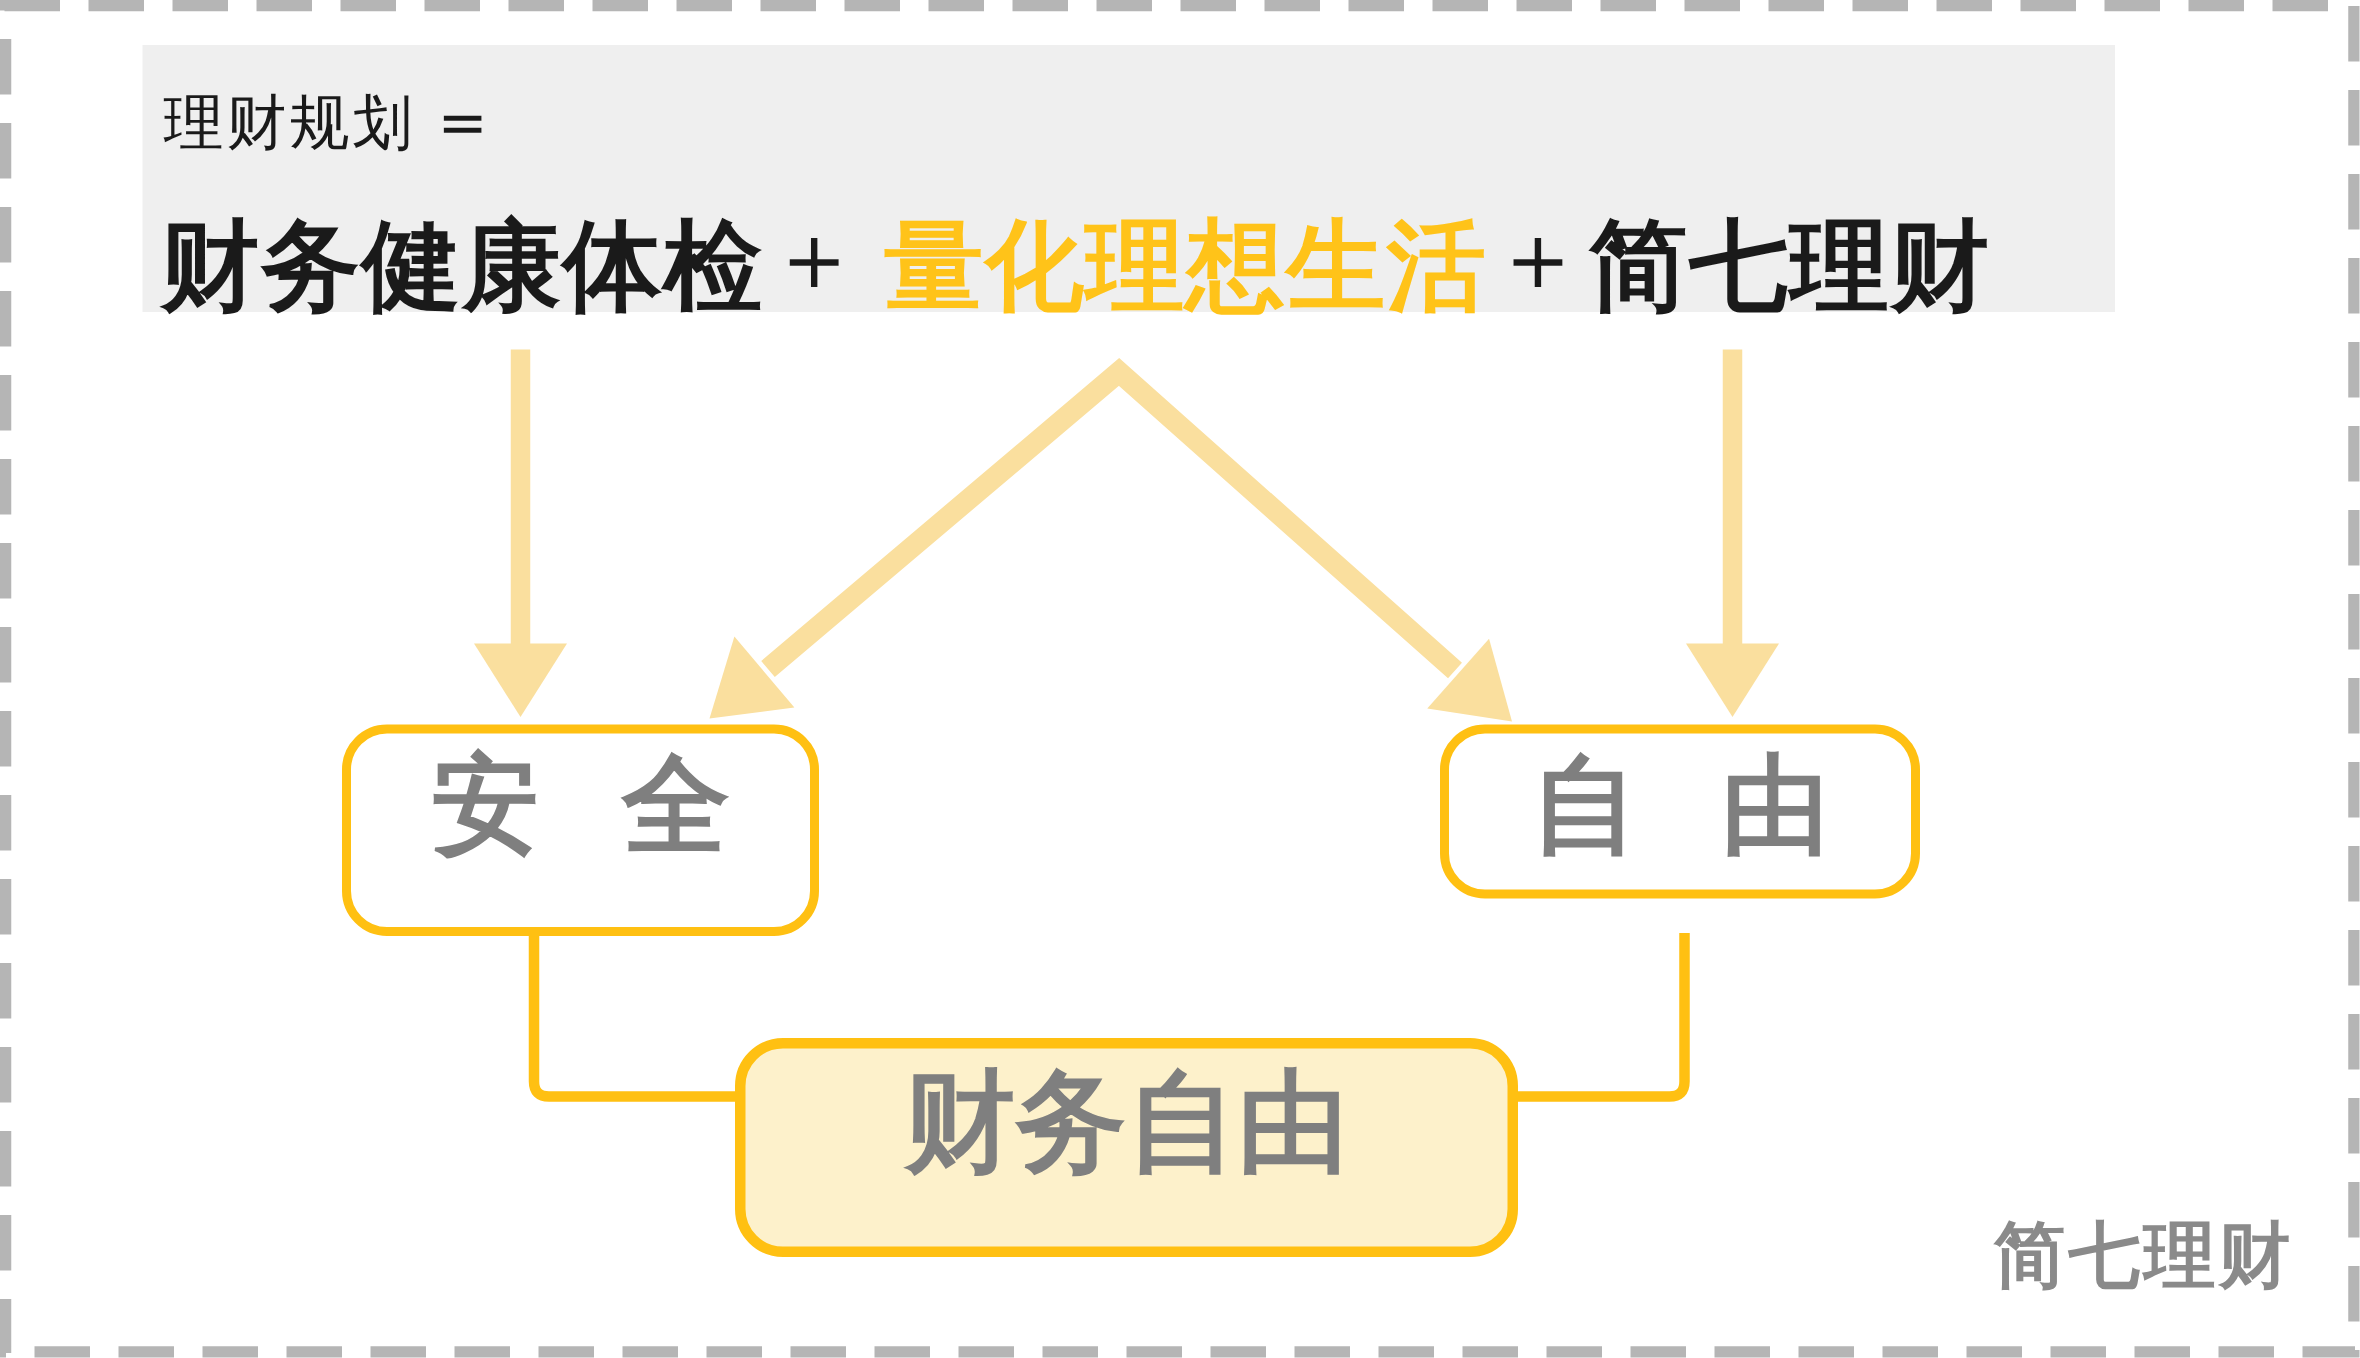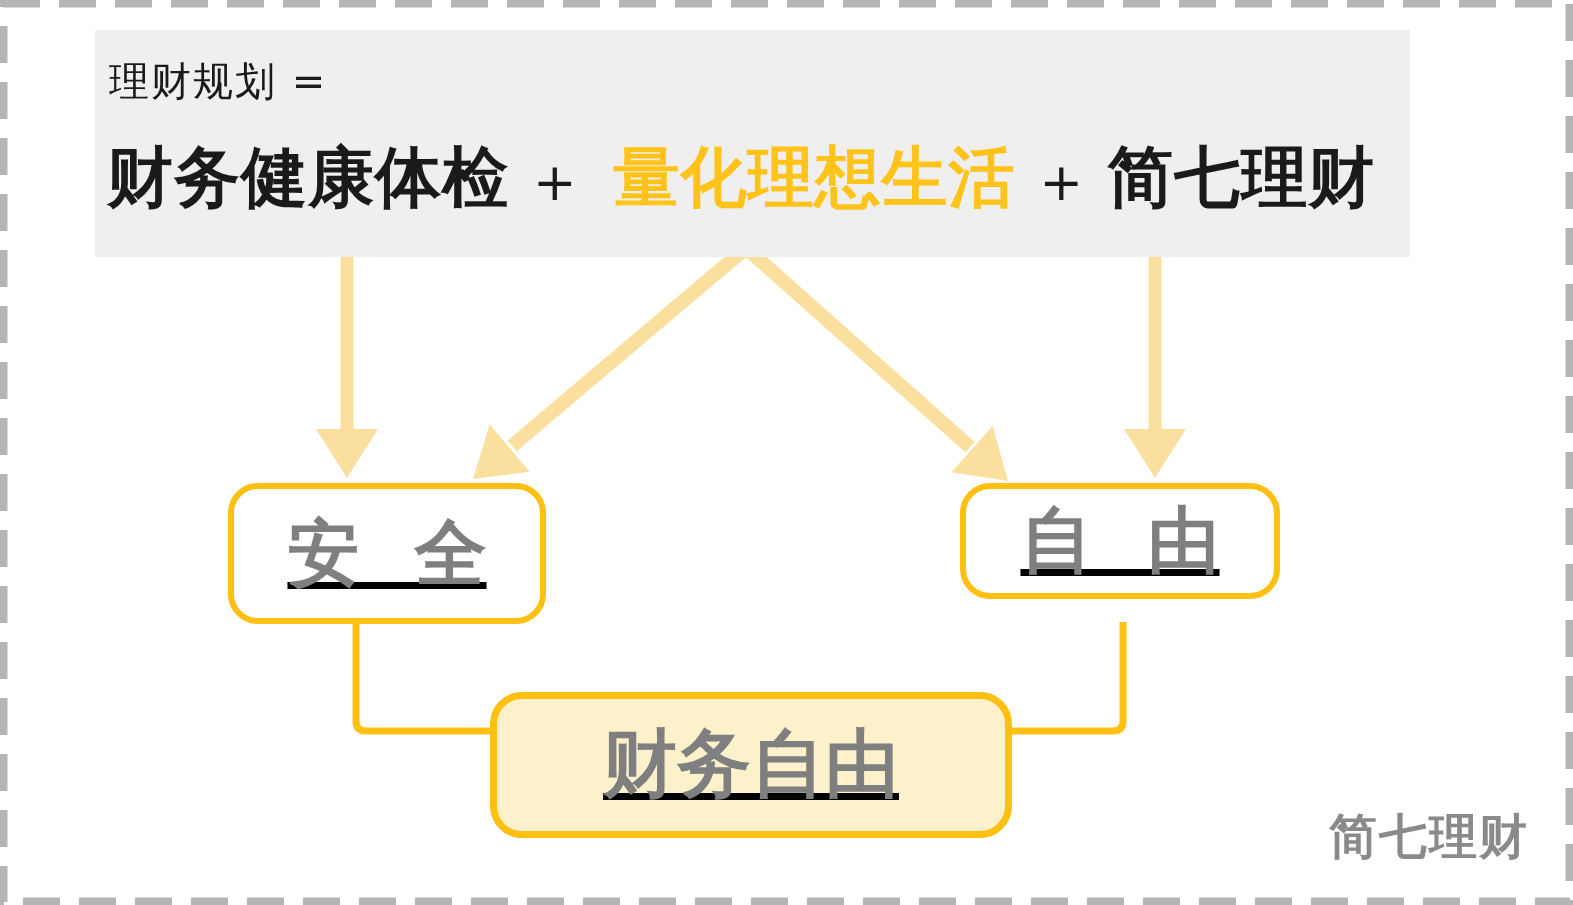"理财规划 =" .header-panel { height: 227px -> 178px }
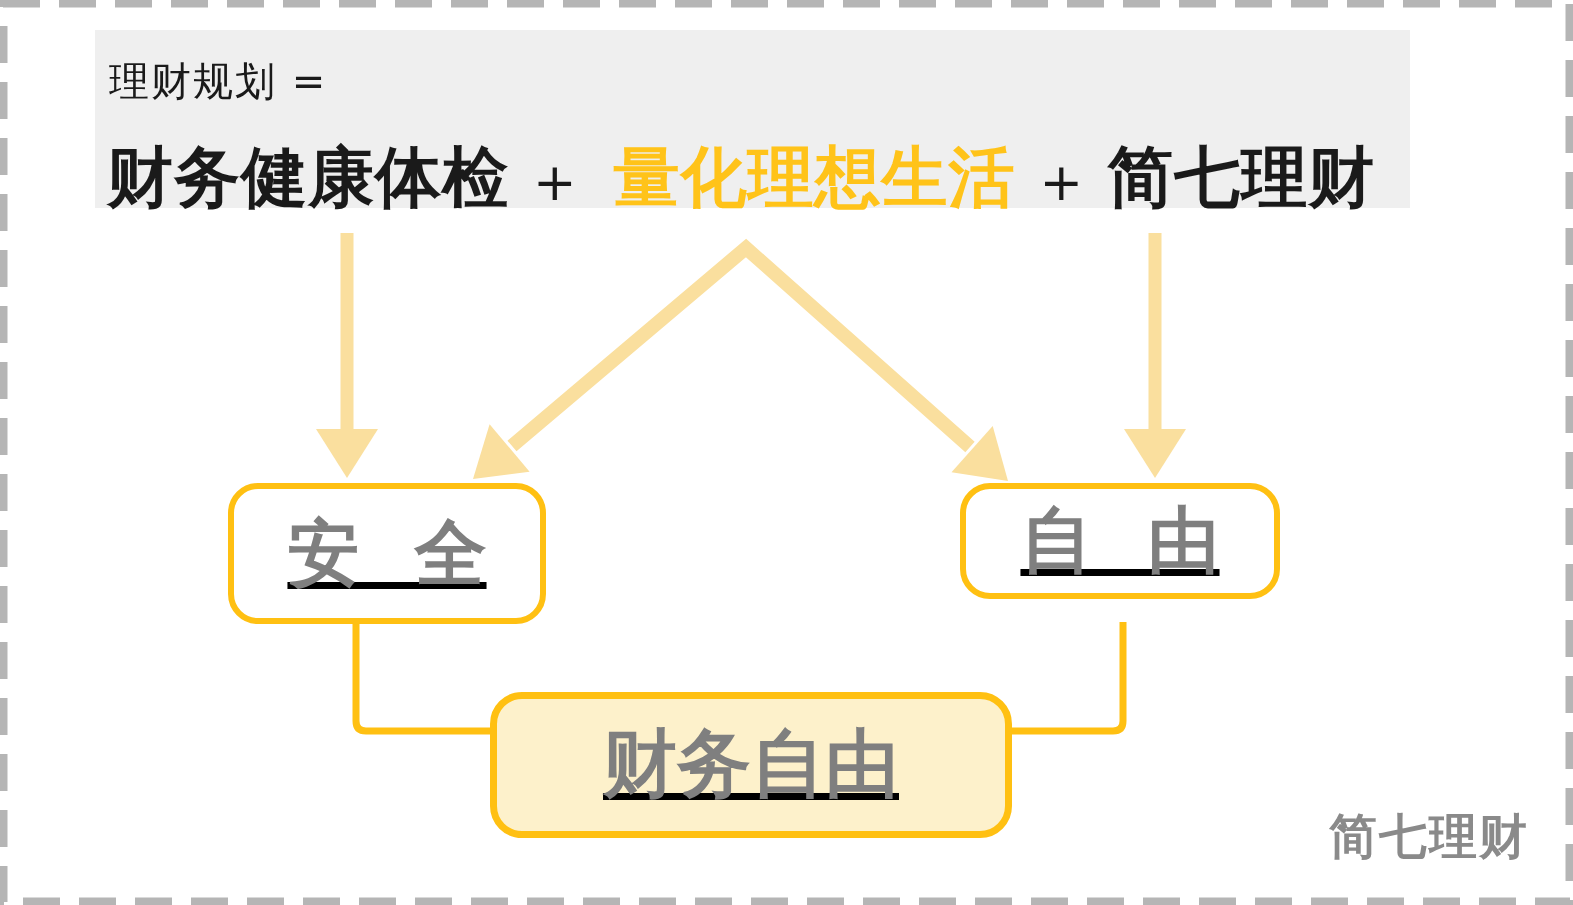"财务健康体检" .equation { align-items: flex-end -> center; gap: 24px -> 12px }
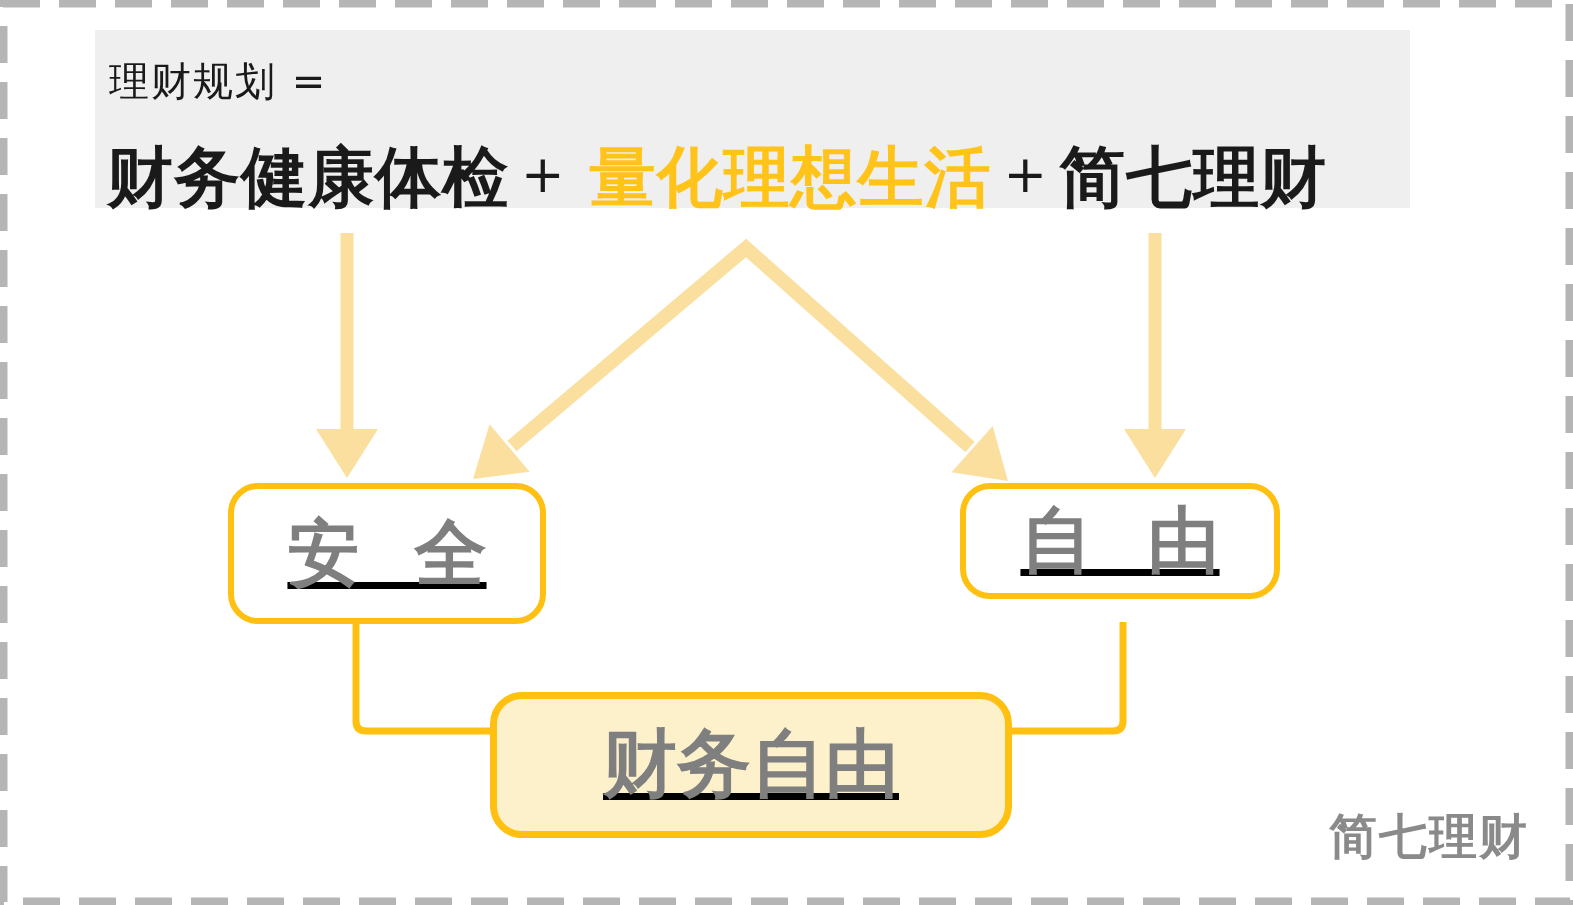"安 全" .node { align-items: center -> none; text-decoration: underline -> none }
